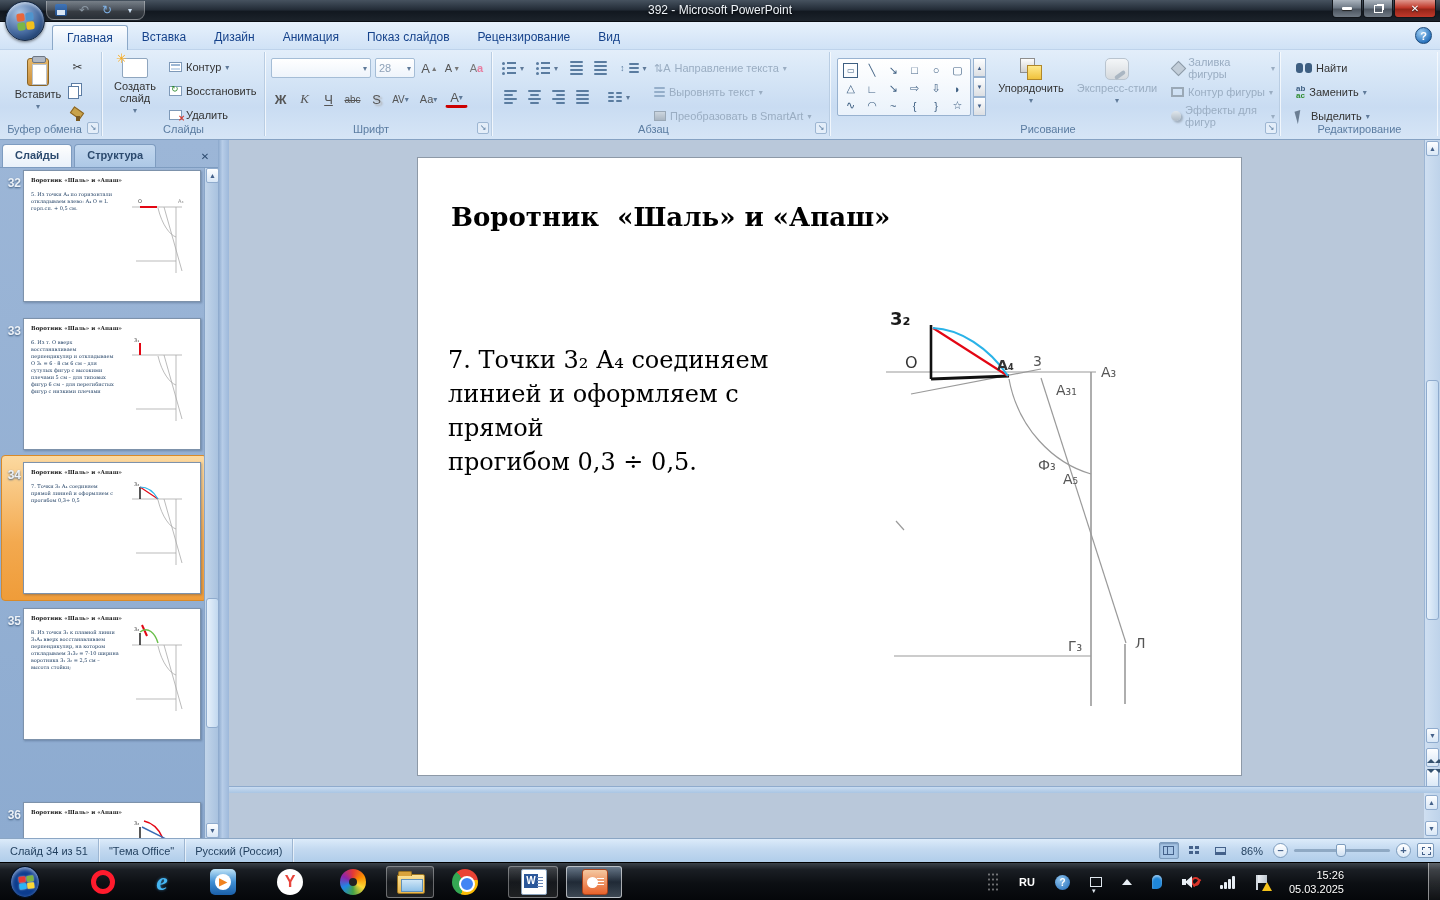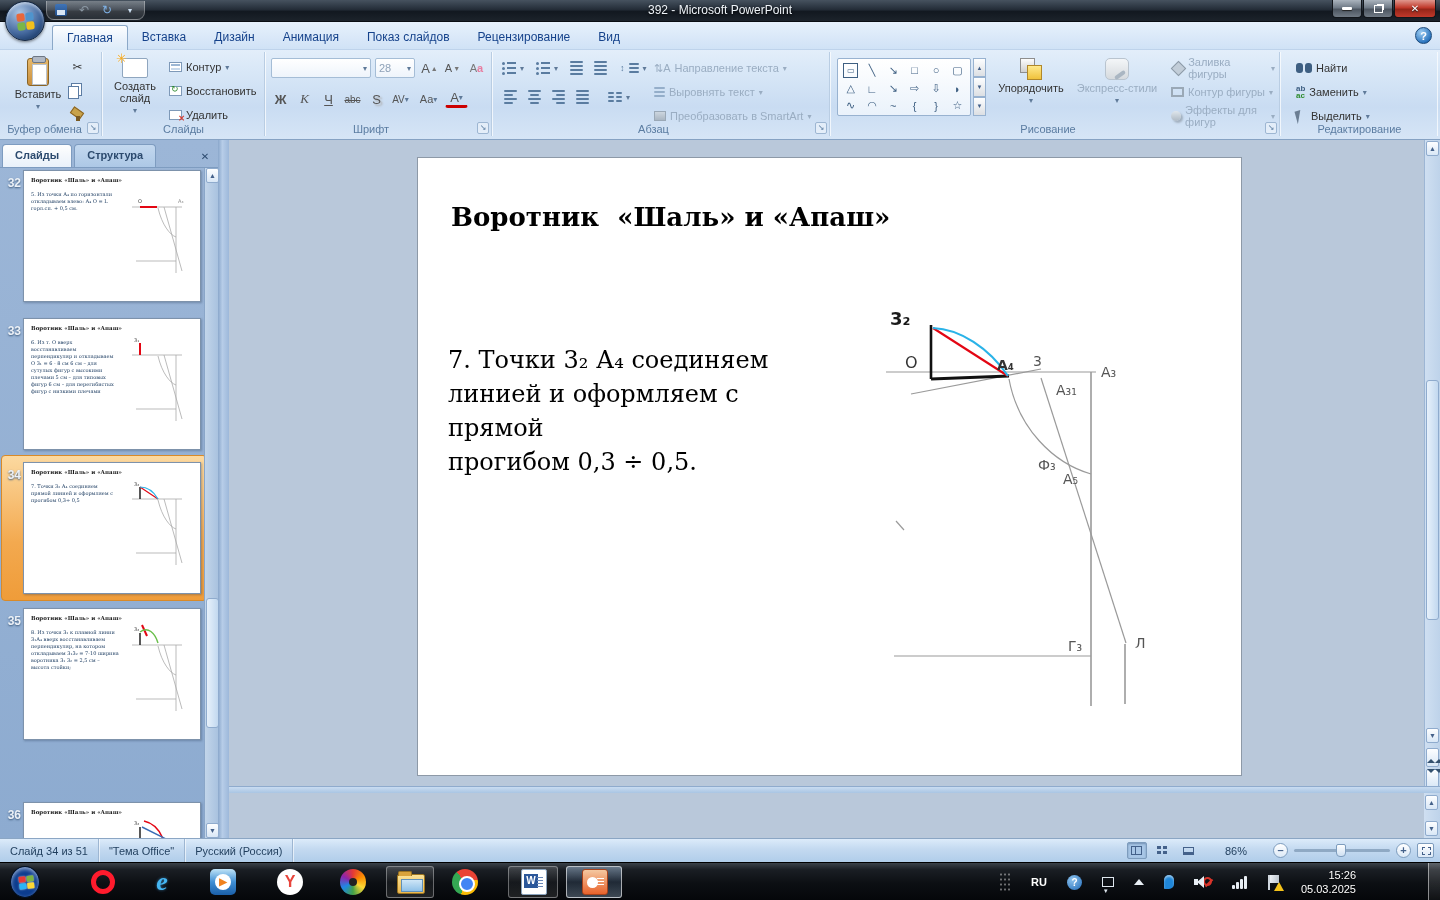"86%" span { margin: 0 20px -> 0 4px }
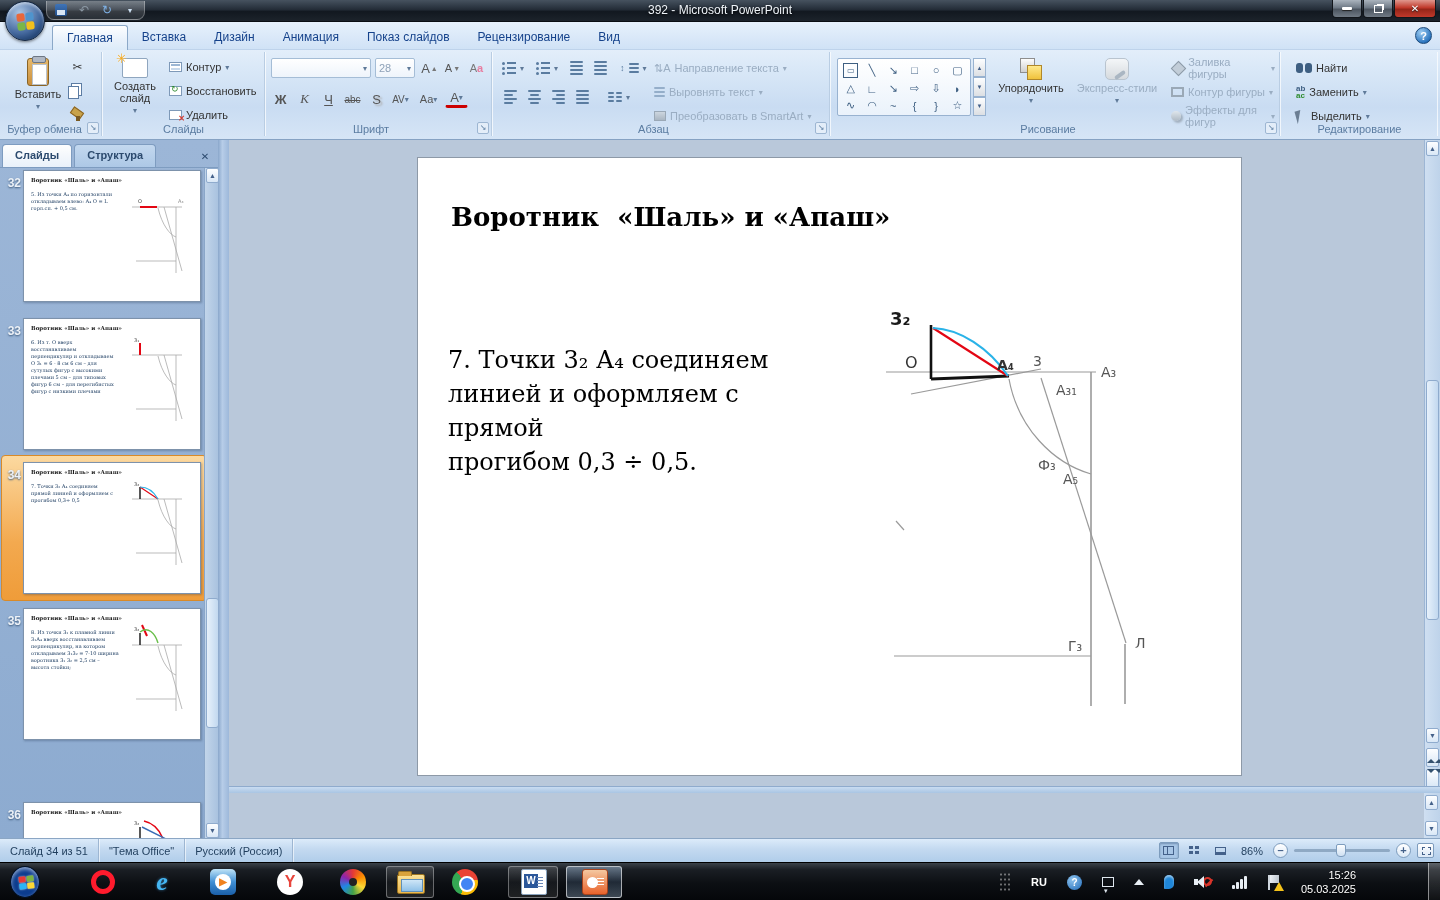"RU" .tray { right: 84px -> 96px }
